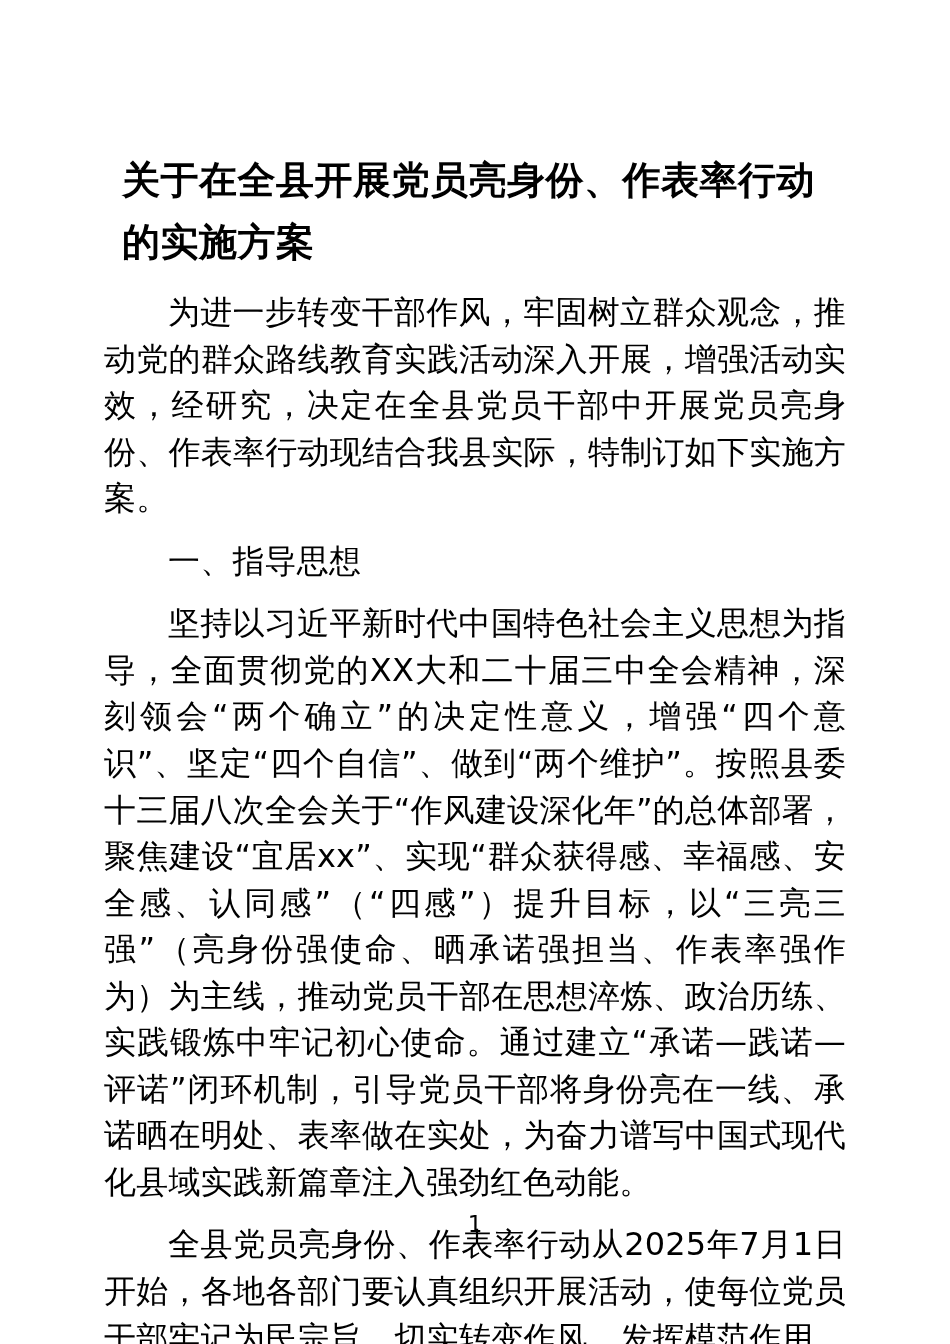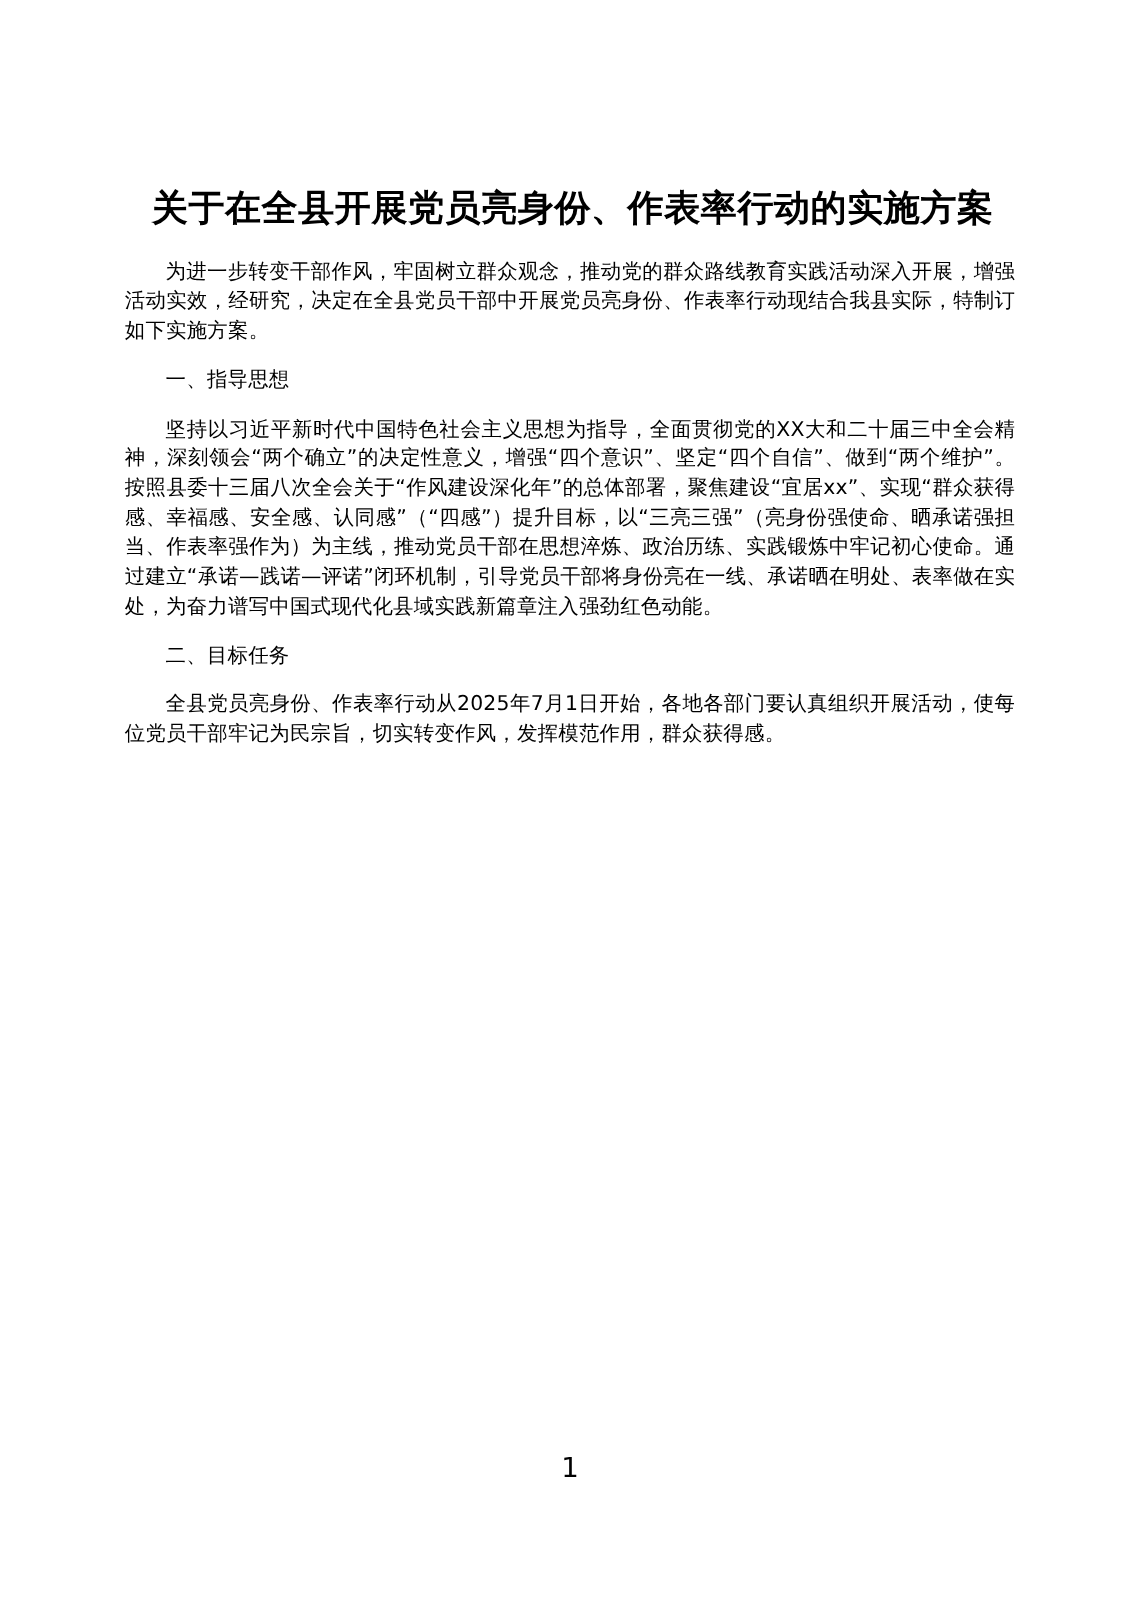"关于在全县开展党员亮身份、作表率行动的实施方案" .doc-title { font-size: 30px -> 38px; text-align: right -> left }
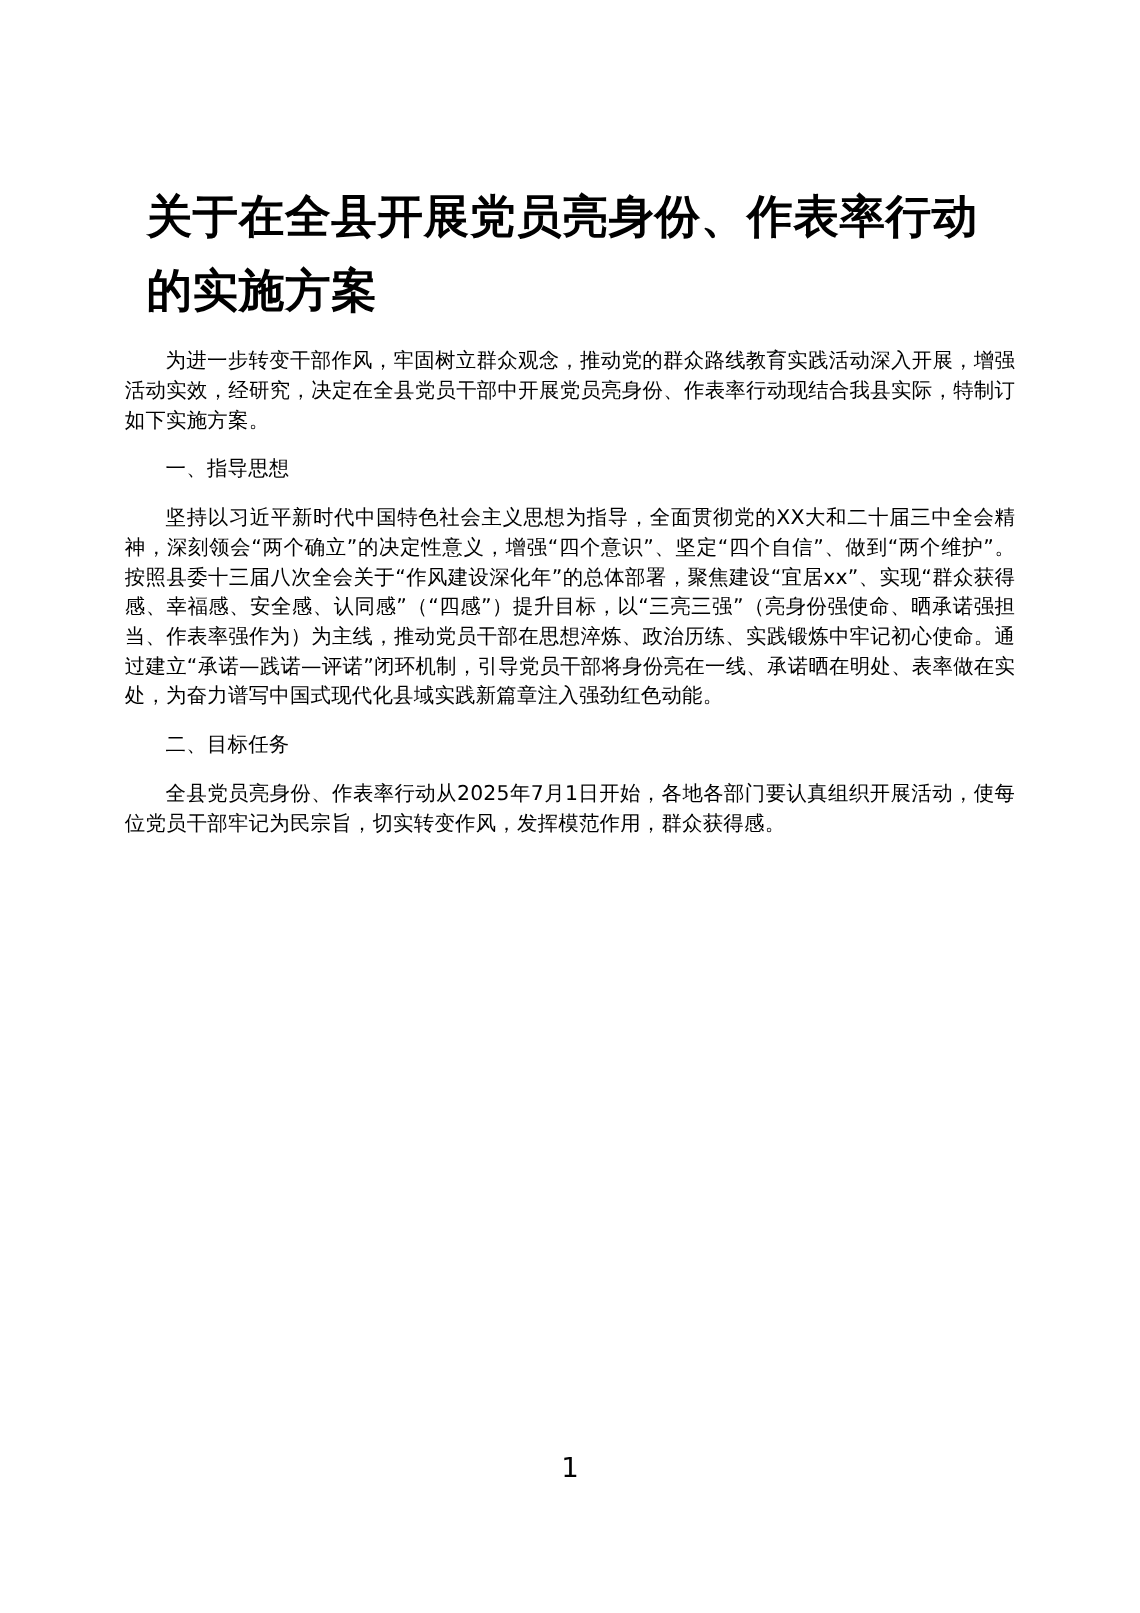"为进一步转变干部作风，牢固树立群众观念，推动党的群众路线教育实践活动深入开展，增" .body-text { font-size: 17px -> 32px }
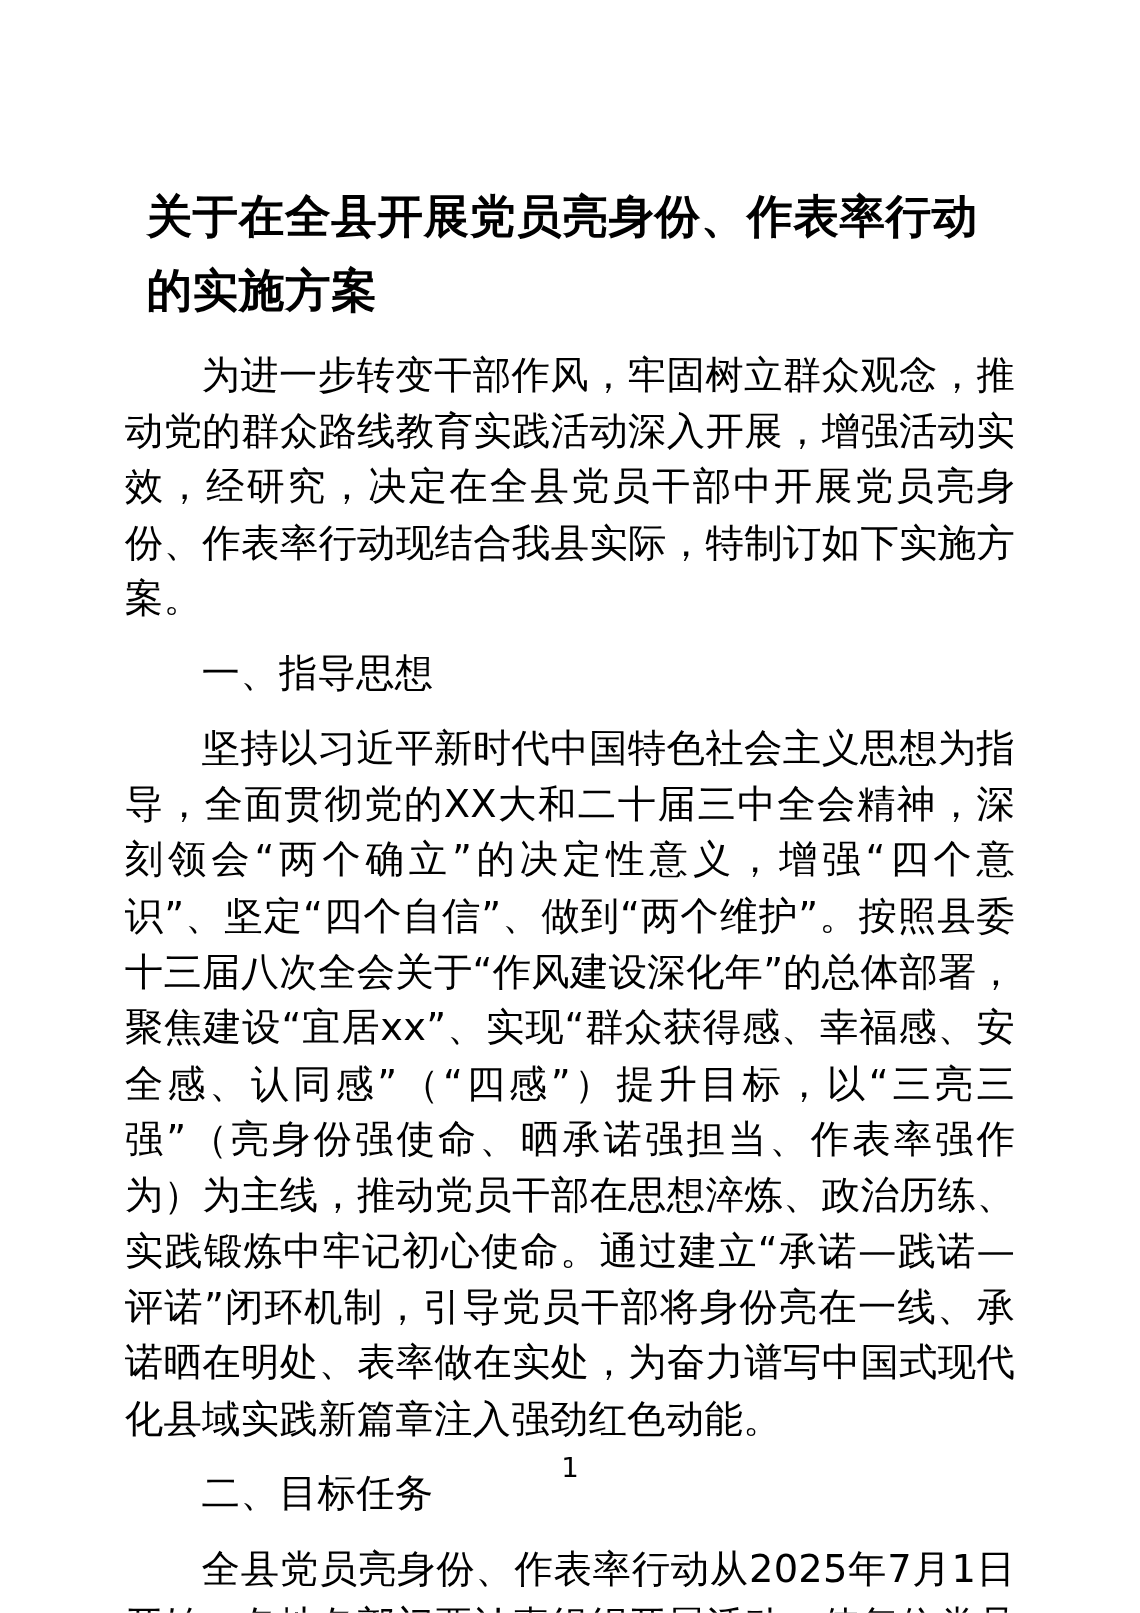"二、目标任务" p.body-text { html: <p>二、目标任务</p> -> none }
